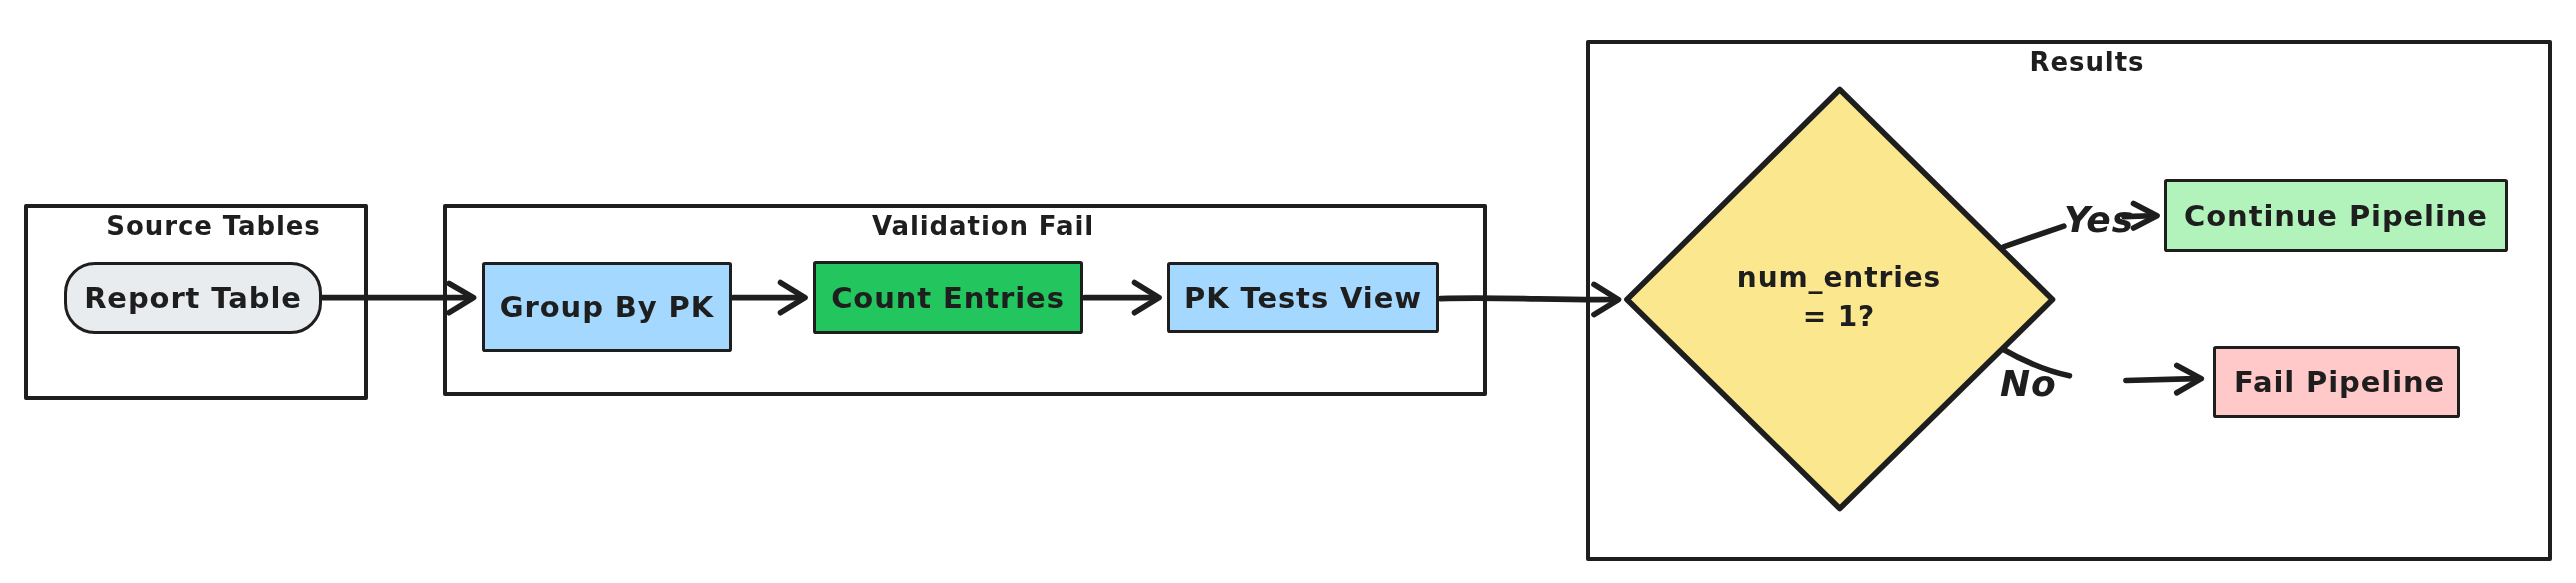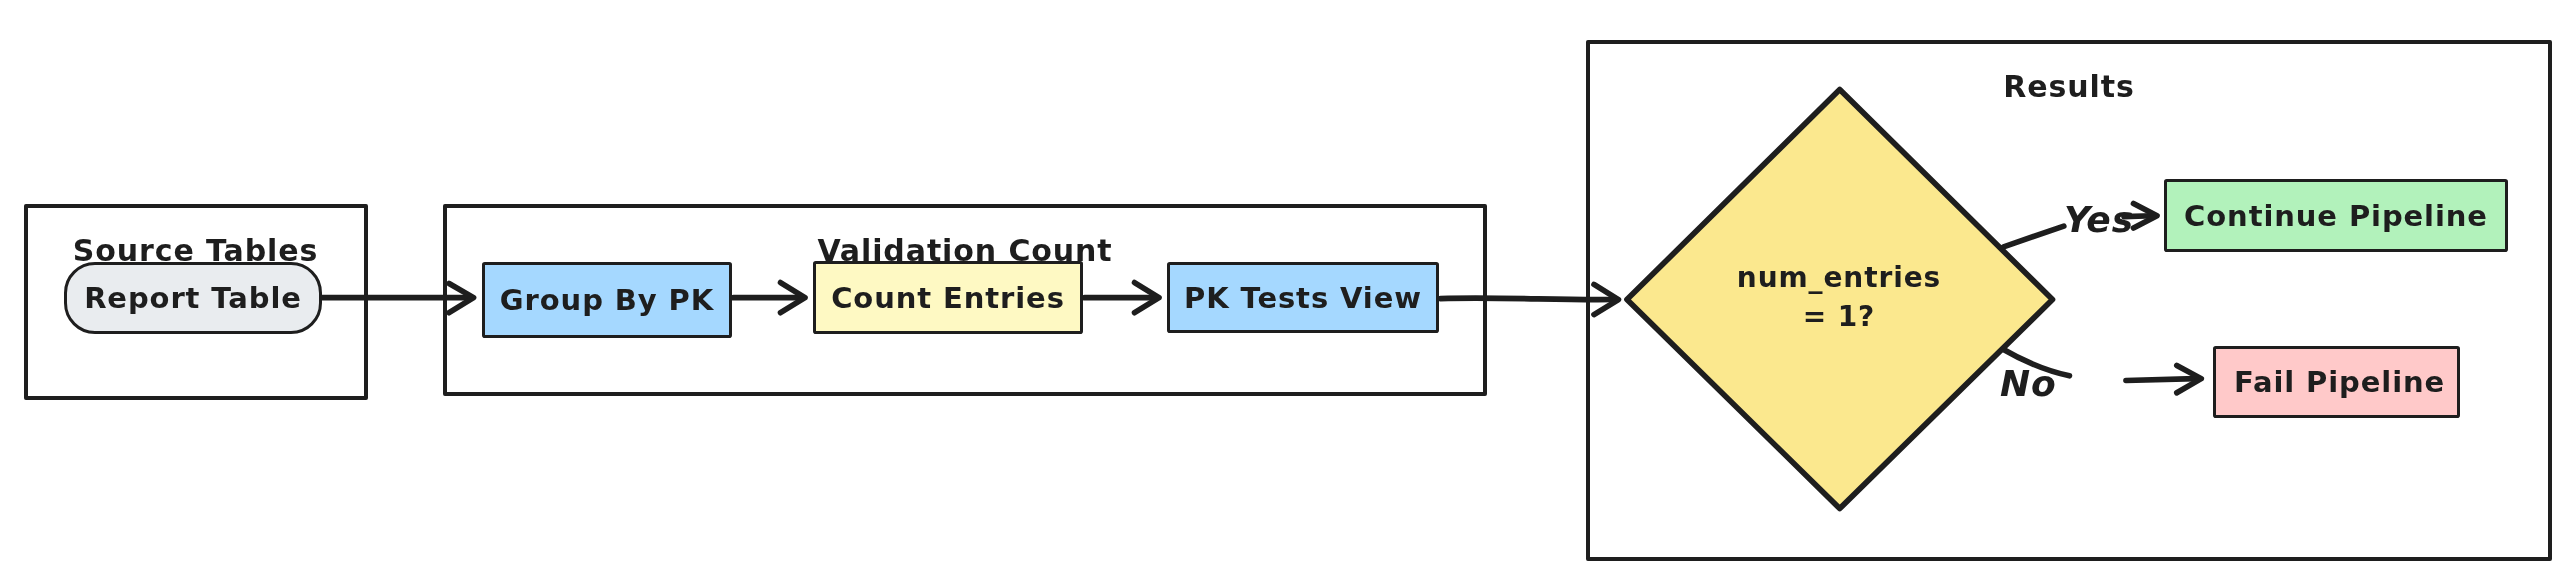"Results" .frame-title { font-size: 30px -> 26px; padding-left: none -> 18px; top: 25px -> 3px }
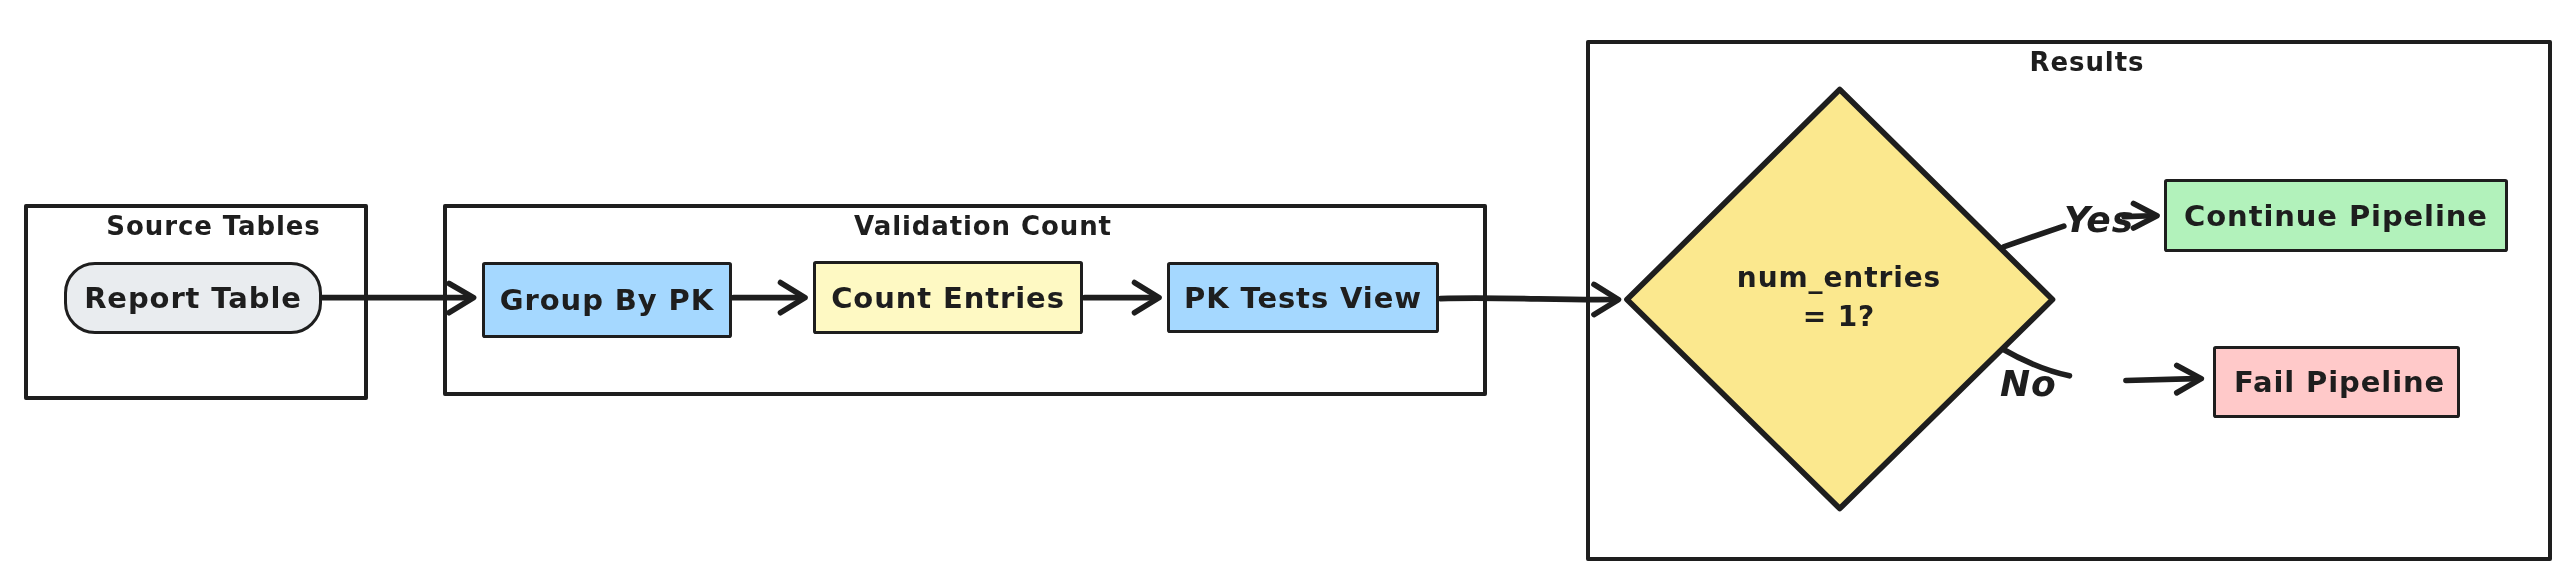"Validation Count" div.frame-title { text: Count -> Fail }
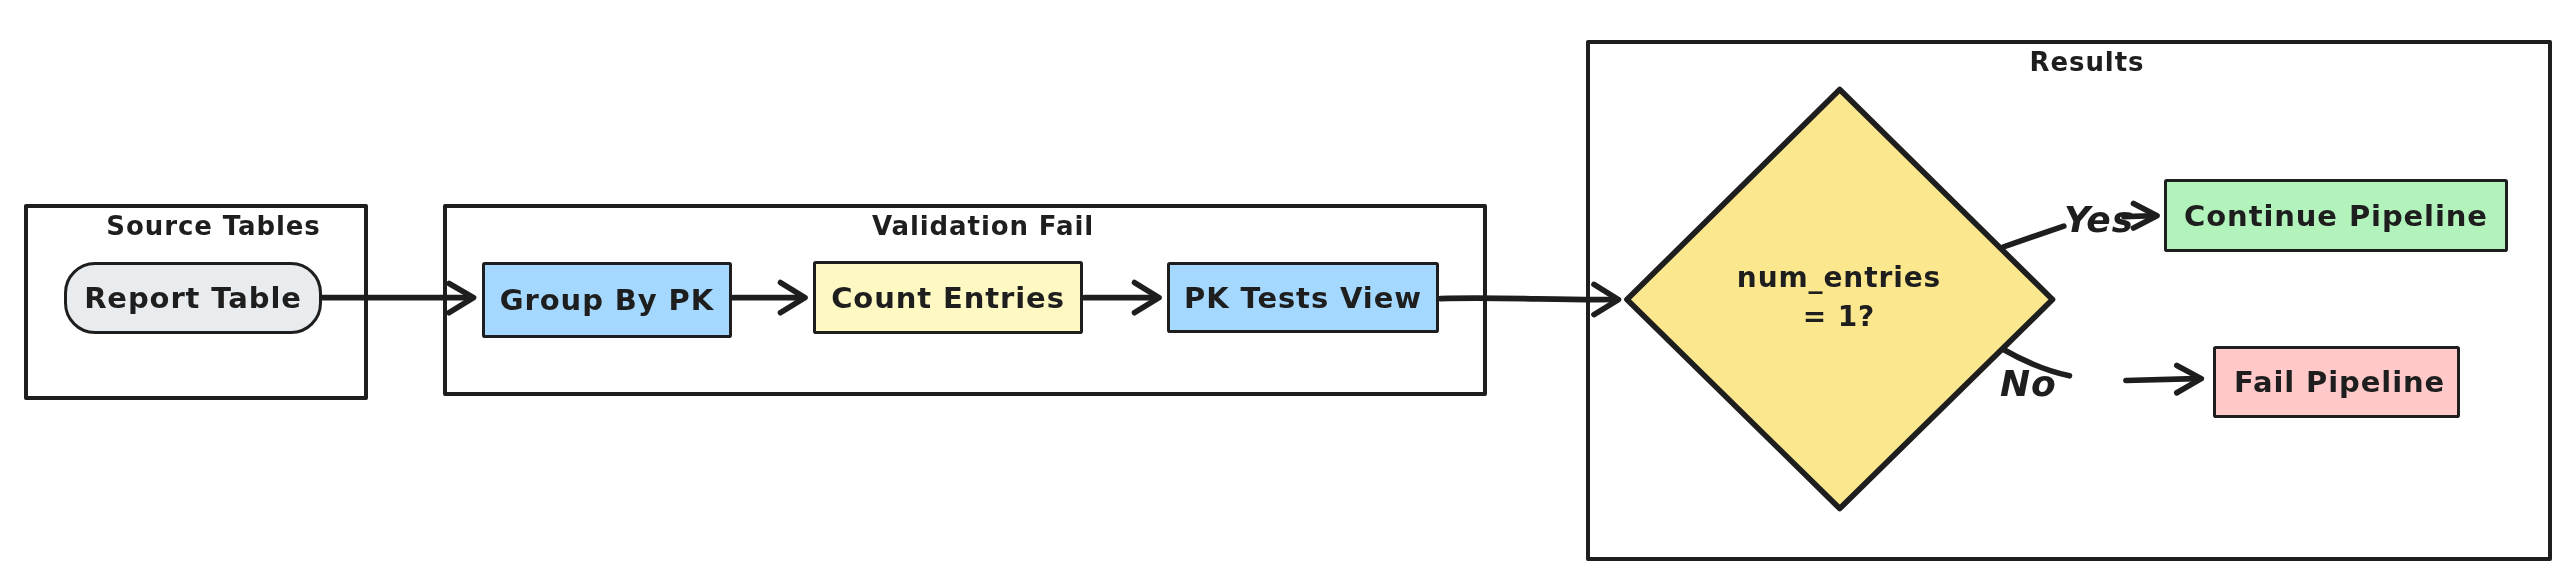"Group By PK" div.node { height: 76px -> 90px }
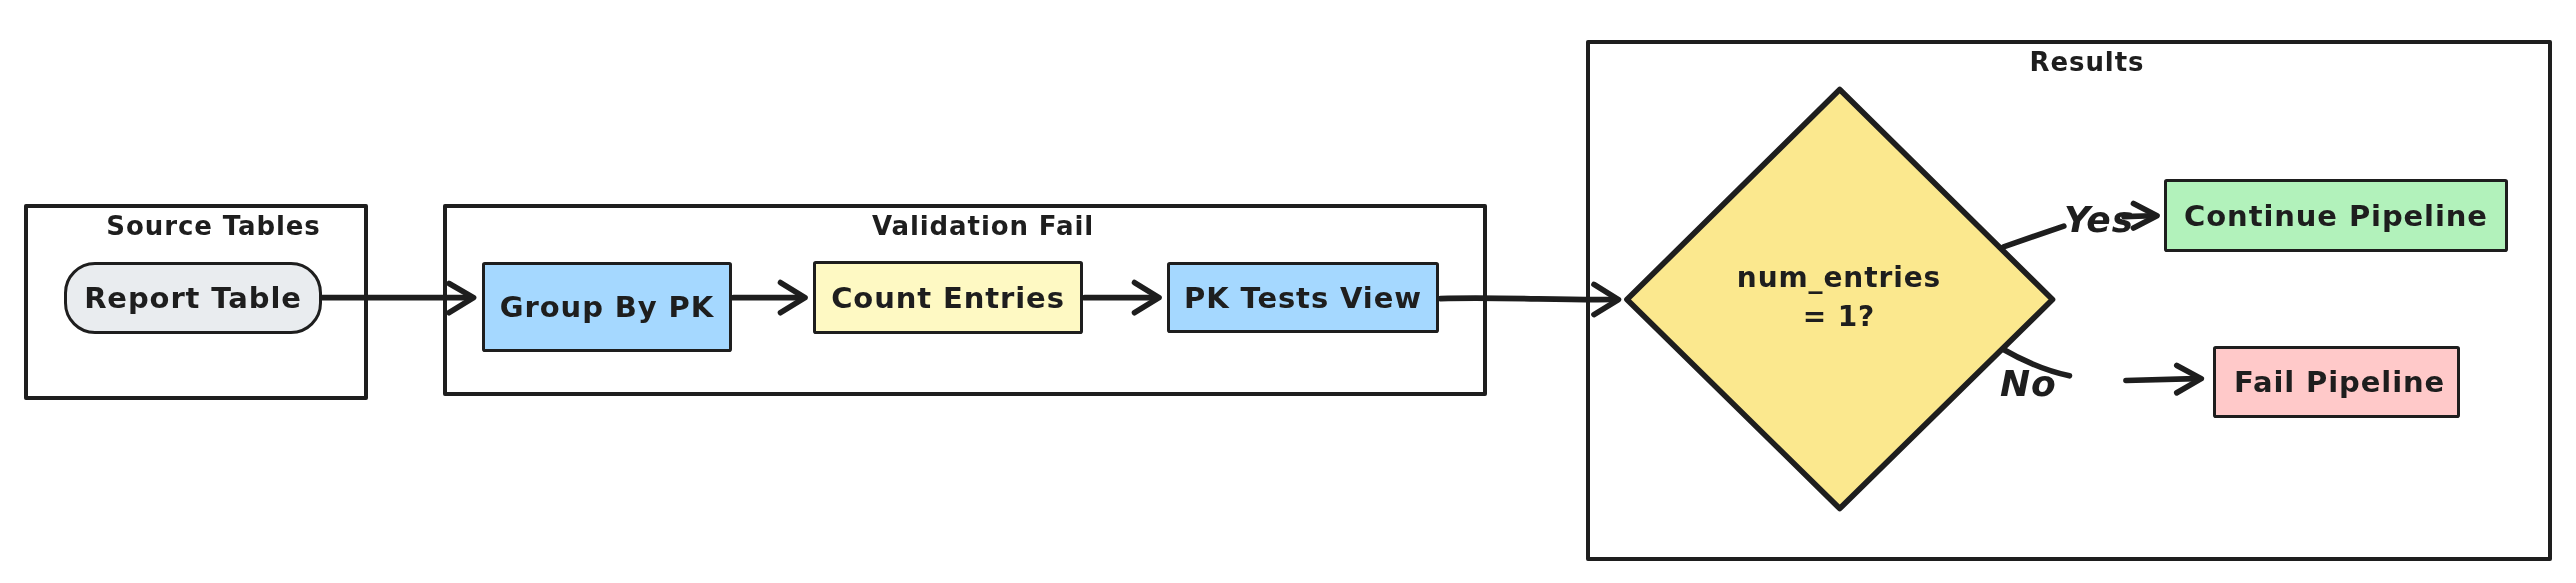"Count Entries" div.node { background: #fef9c3 -> #22c55e }
